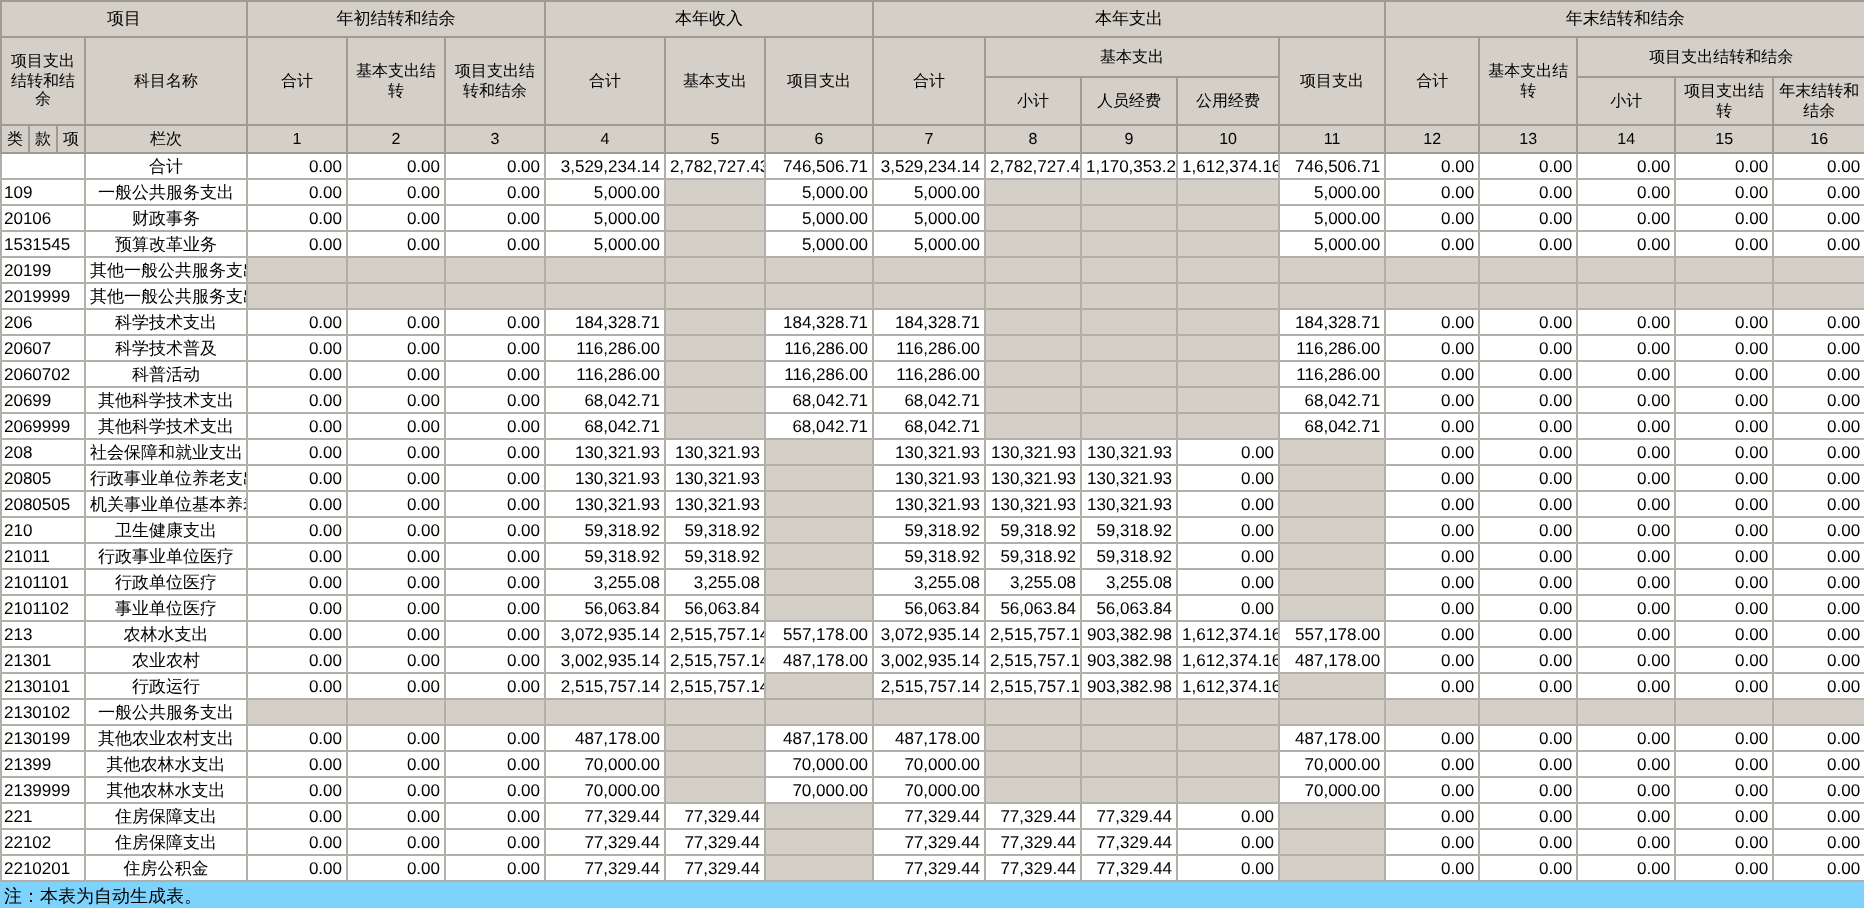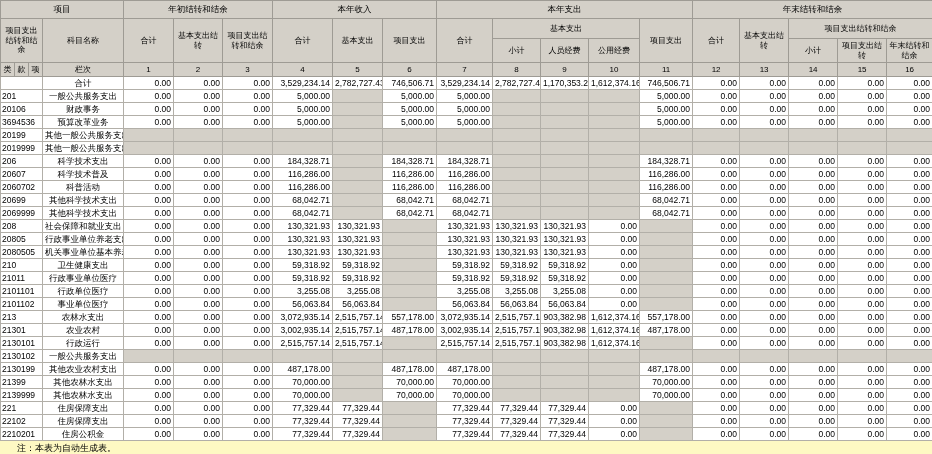"项目" .screen { background: #fef9c3 -> #7dd3fc }
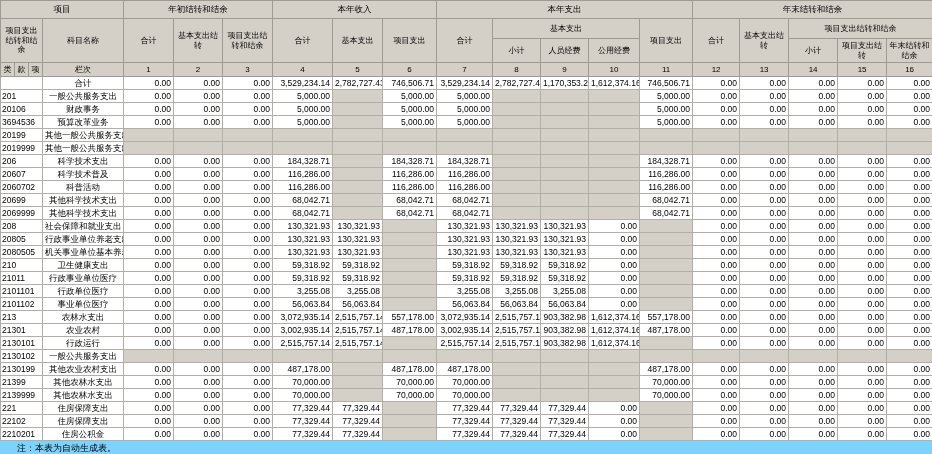"201" td.code { text: 201 -> 109 }
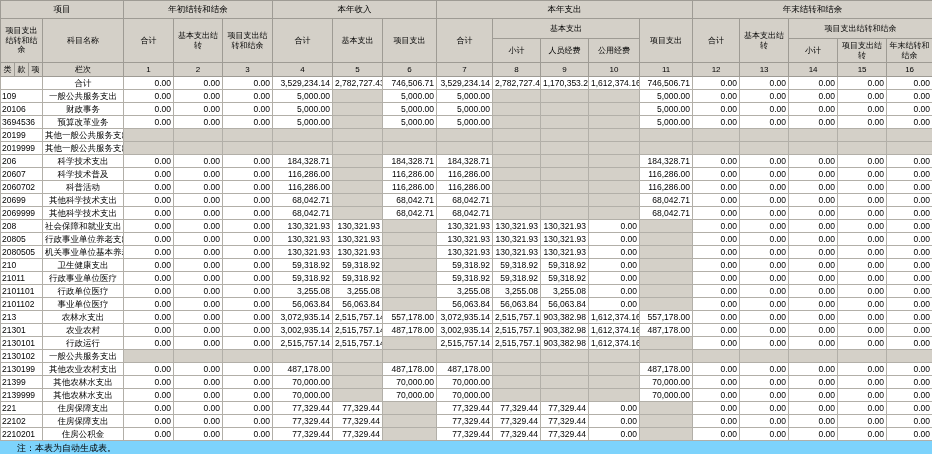"3694536" td.code { text: 3694536 -> 1531545 }
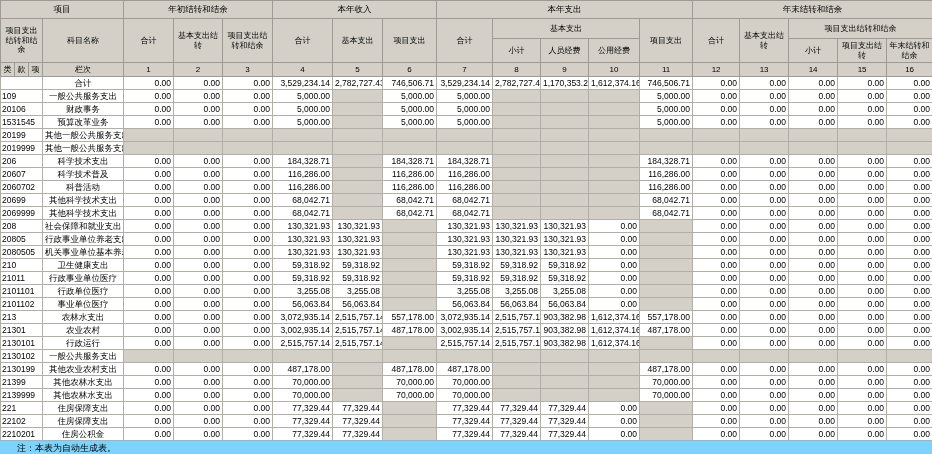"注：本表为自动生成表。" .note { padding: 2px 1px 0 17px -> 2px 1px 0 2px }
